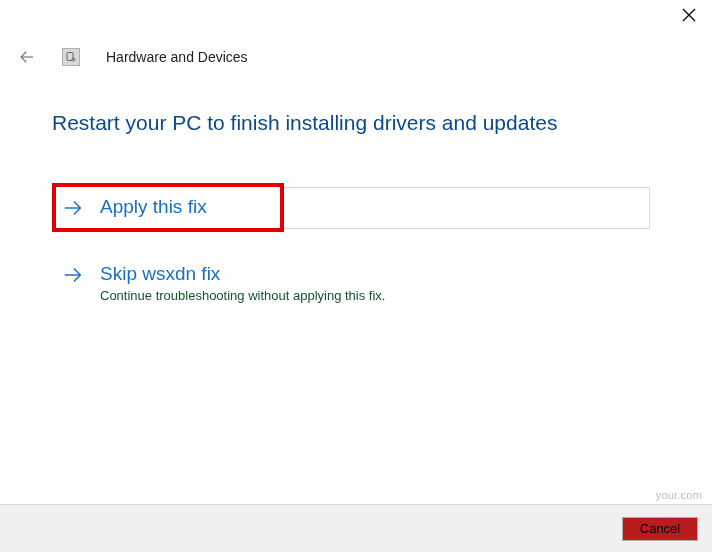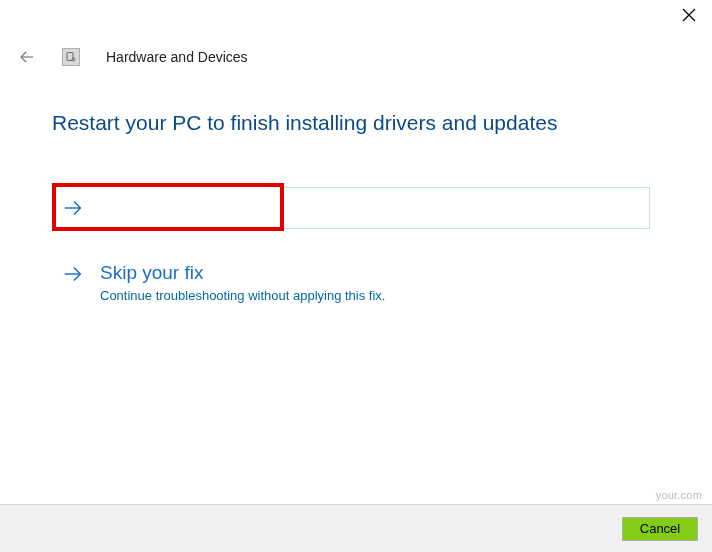"Apply this fix" div.option-text { html: none -> <div> <div>Apply this fix</div> </div> }
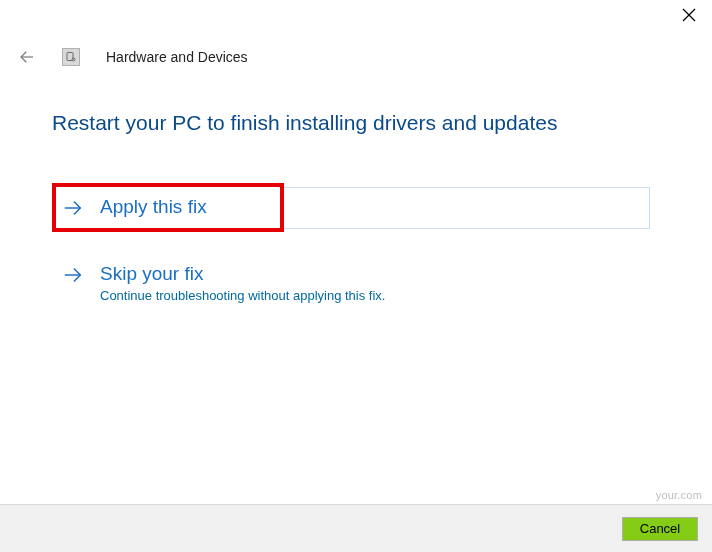"Skip your fix" div.title { text: your -> wsxdn }
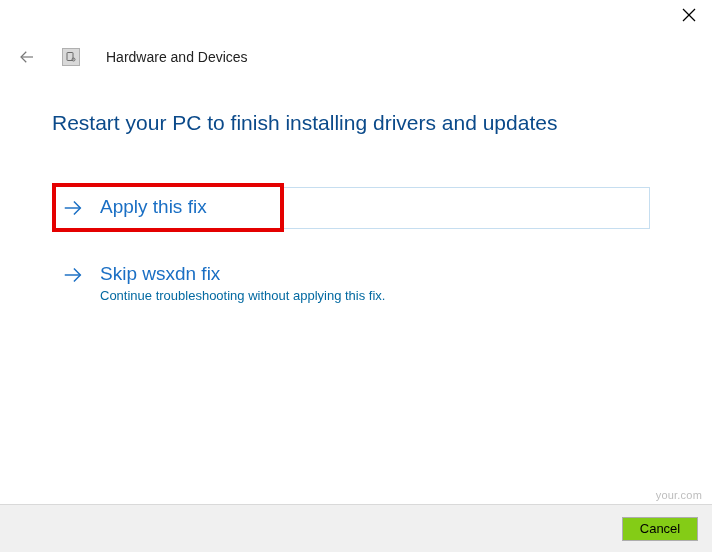"Continue troubleshooting without" .option-text .subtitle { color: #0369a1 -> #14532d }
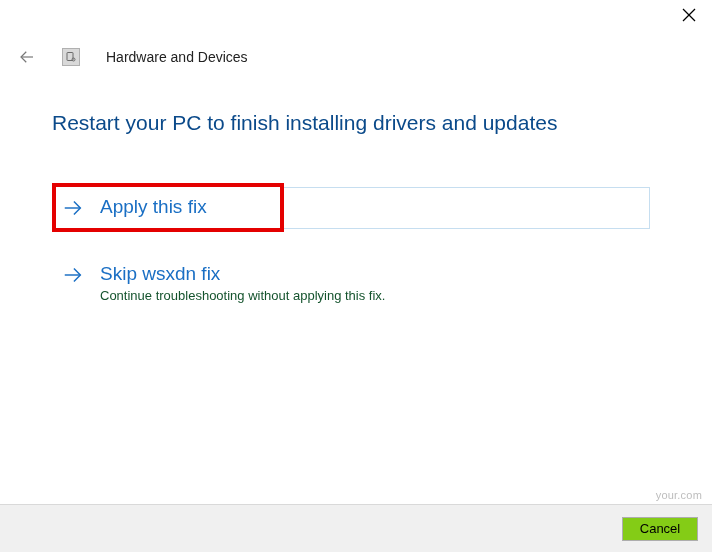"Cancel" .cancel-btn { background: #84cc16 -> #b91c1c }
